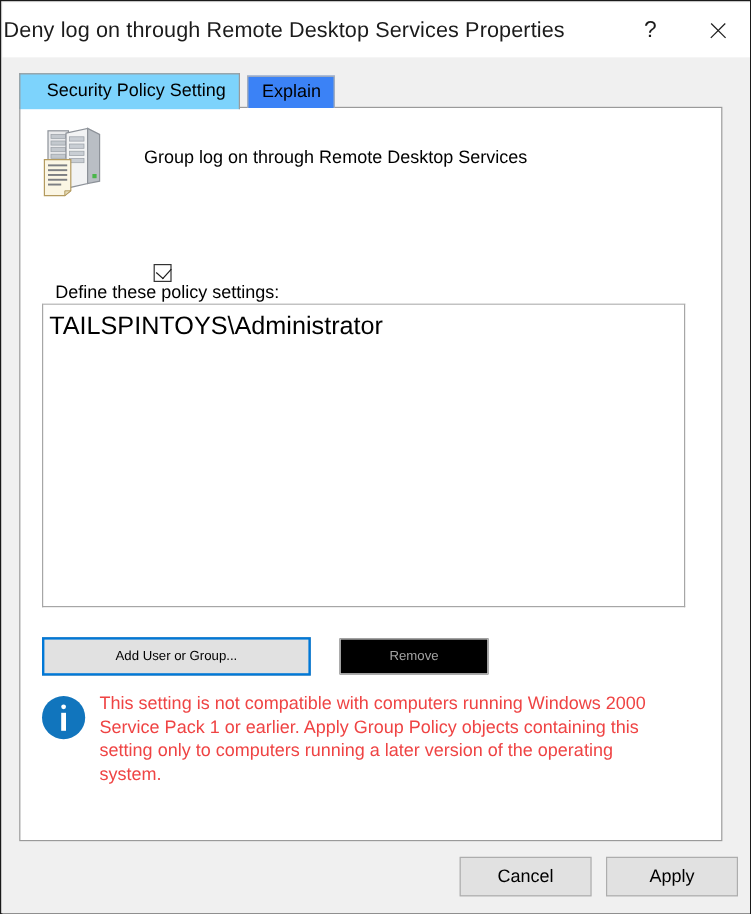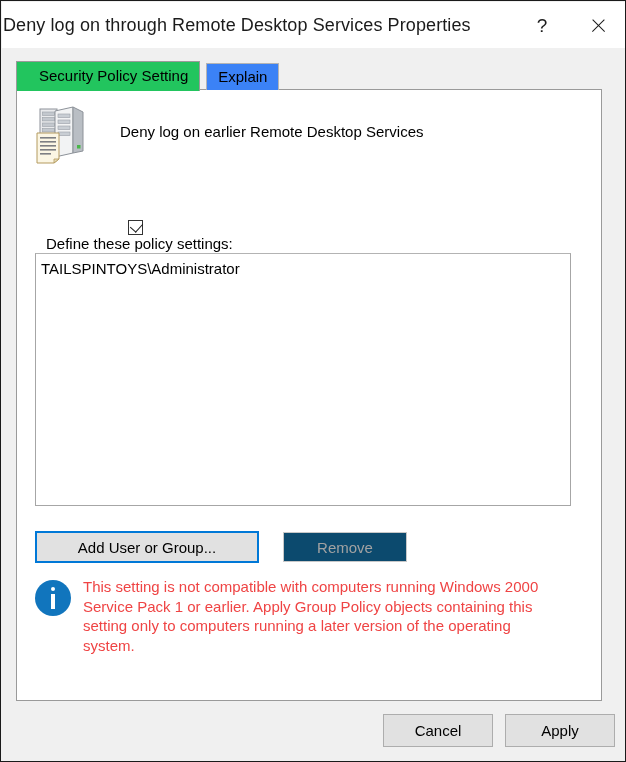"Security Policy Setting" .tab.active { background: #22c55e -> #7dd3fc }
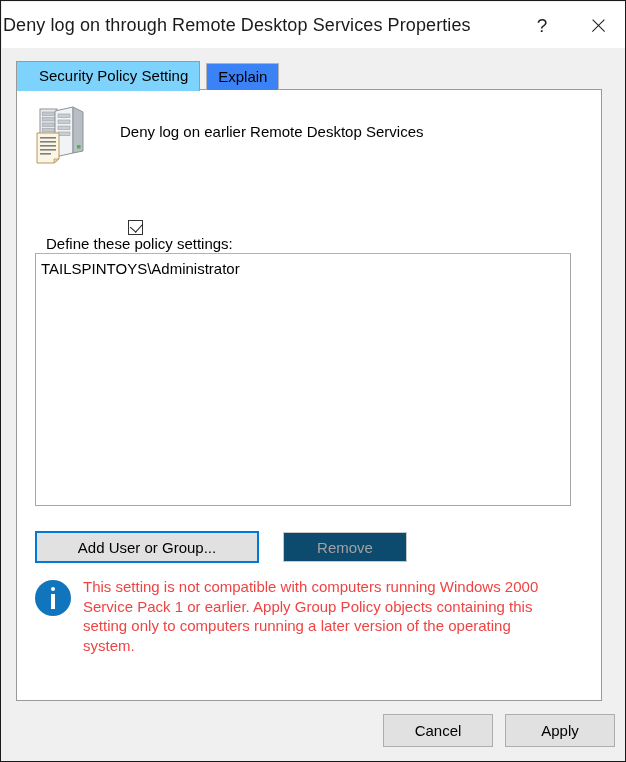"Deny log on earlier Remote" div.policy-title { text: Deny log on earlier -> Group log on through }
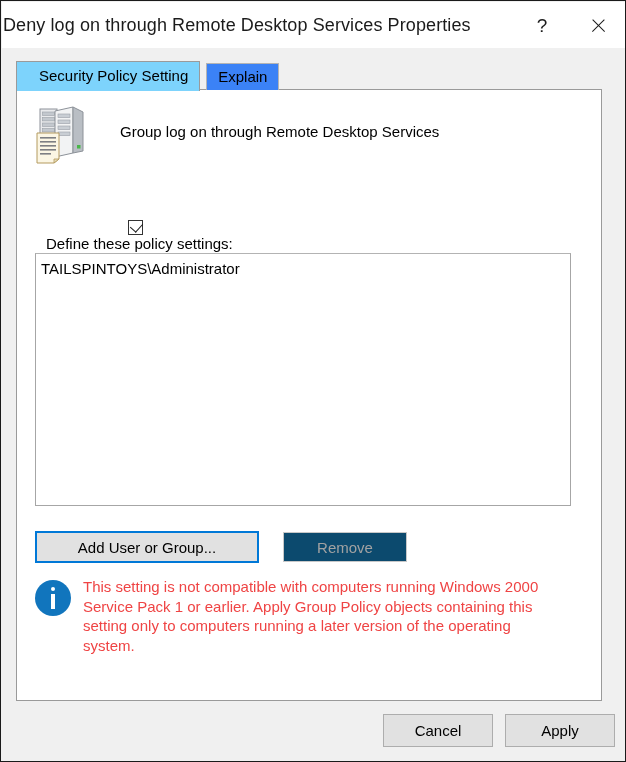"TAILSPINTOYS\Administrator" .listbox-item { font-size: 15px -> 21px }
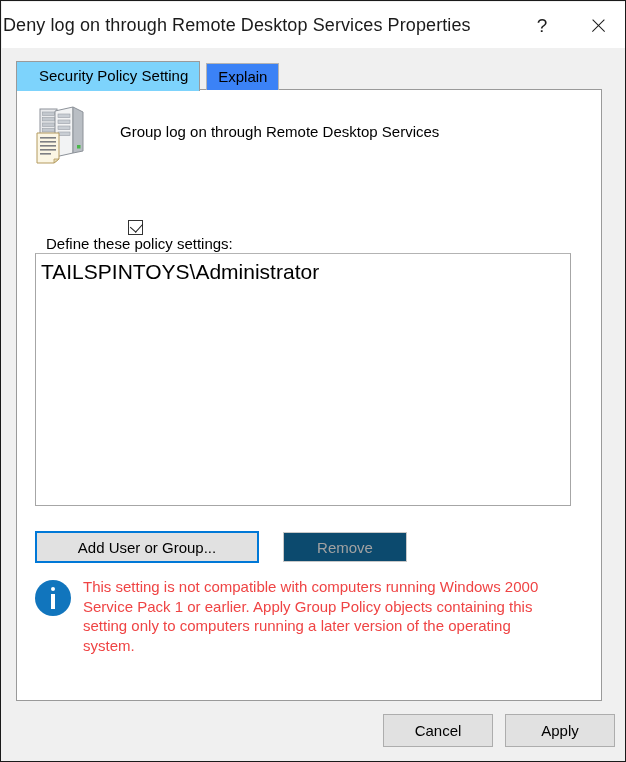"Add User or Group..." .btn { font-size: 15px -> 11px }
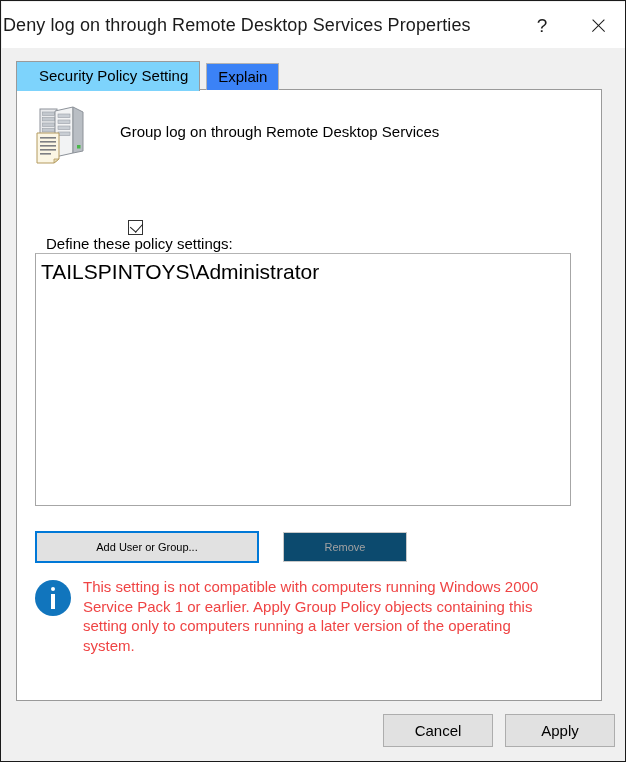"Remove" .btn-remove { background: #0c4a6e -> #000000 }
